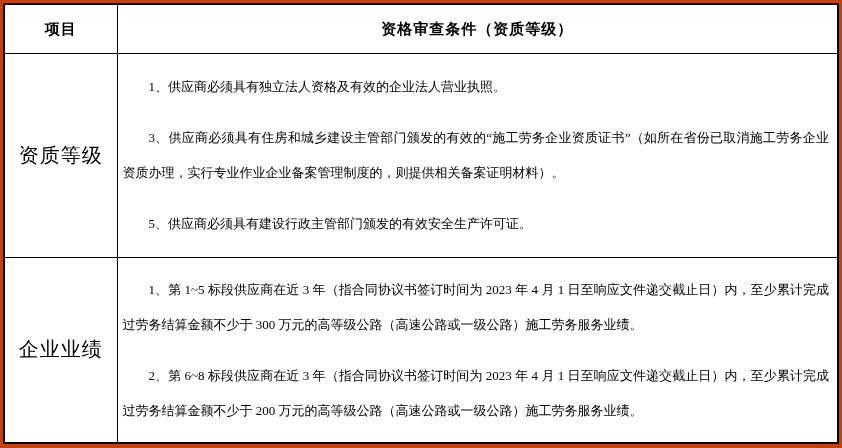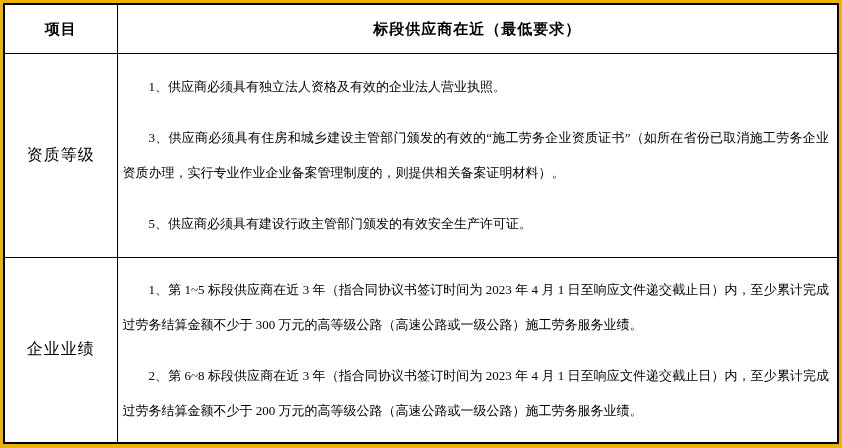"项目" .page { background: #eab308 -> #c2410c }
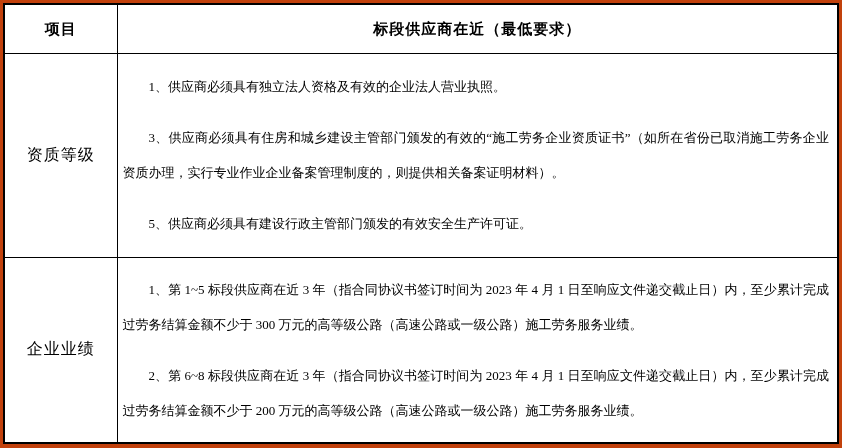"标段供应商在近（最低要求）" th { text: 标段供应商在近（最低要求 -> 资格审查条件（资质等级 }
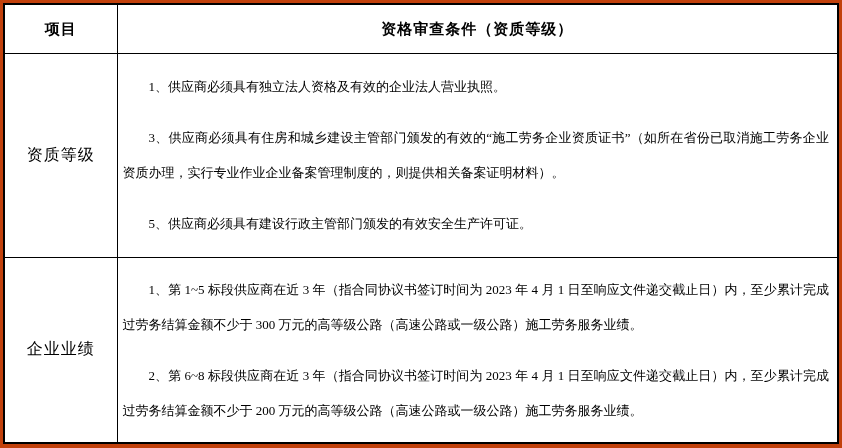"资质等级" td.label-cell { font-size: 16px -> 20px }
